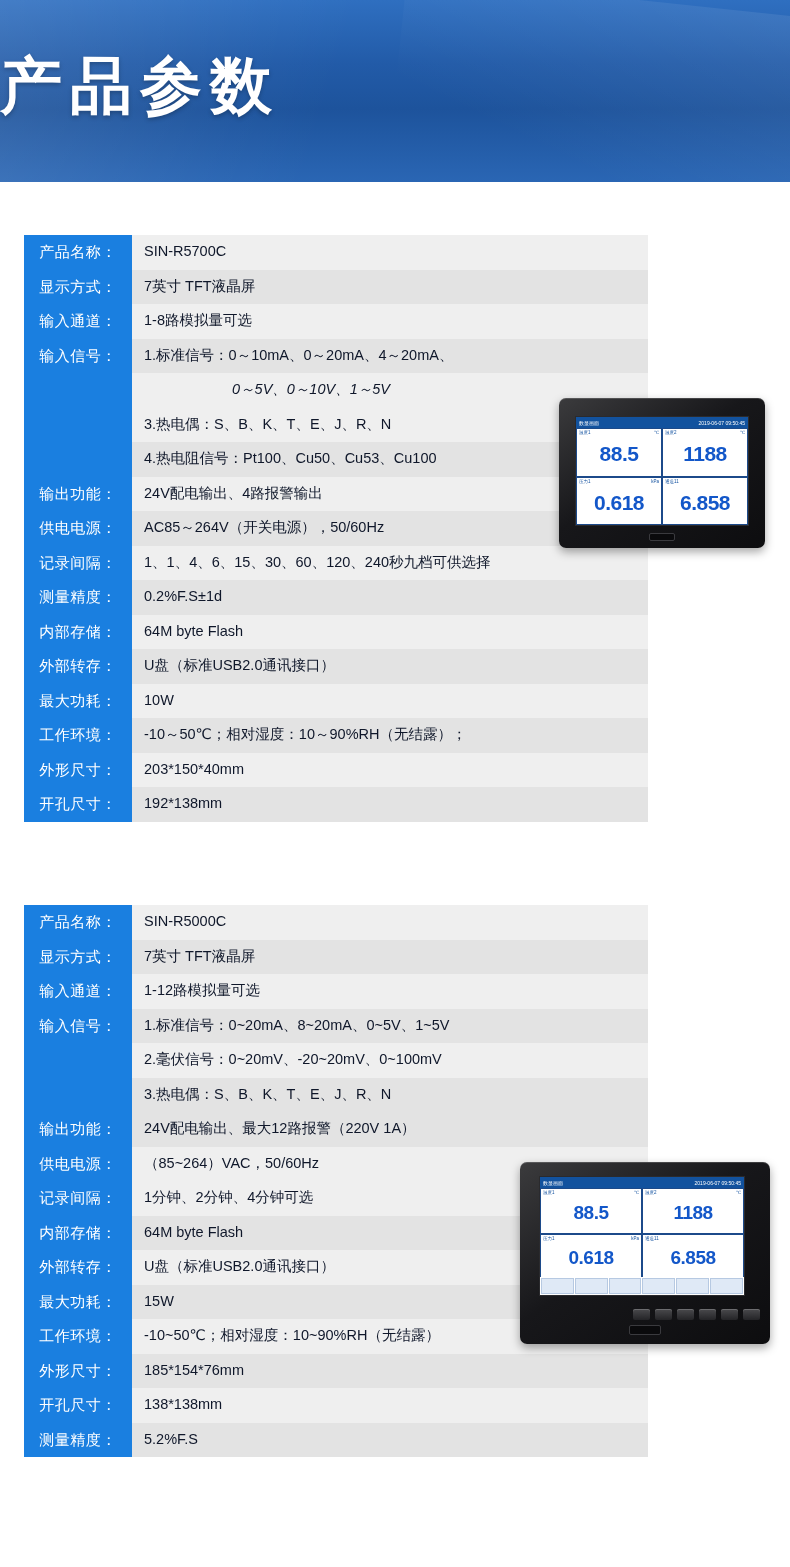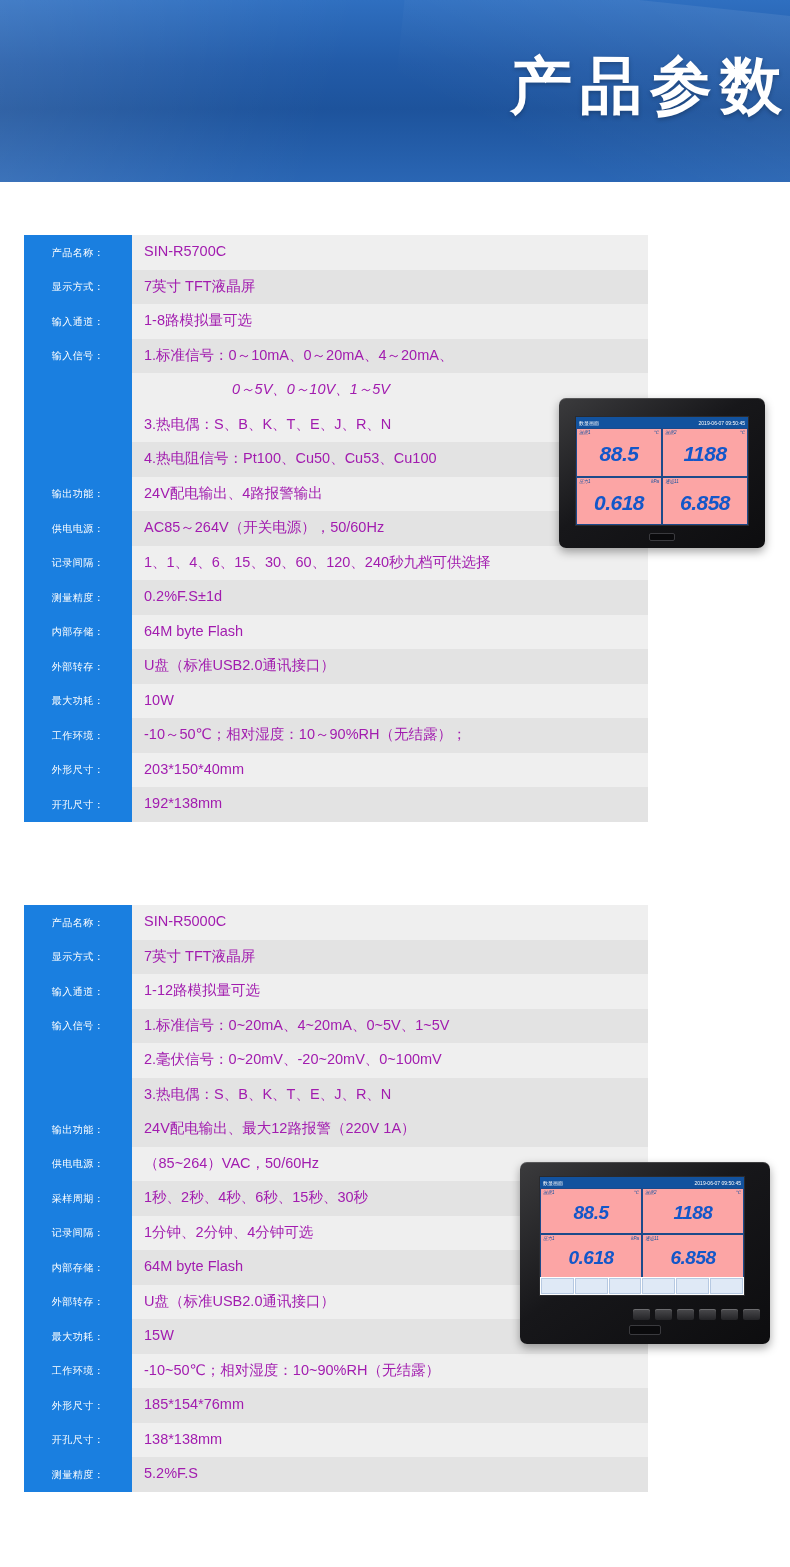"产品参数" .banner-title { text-align: right -> left }
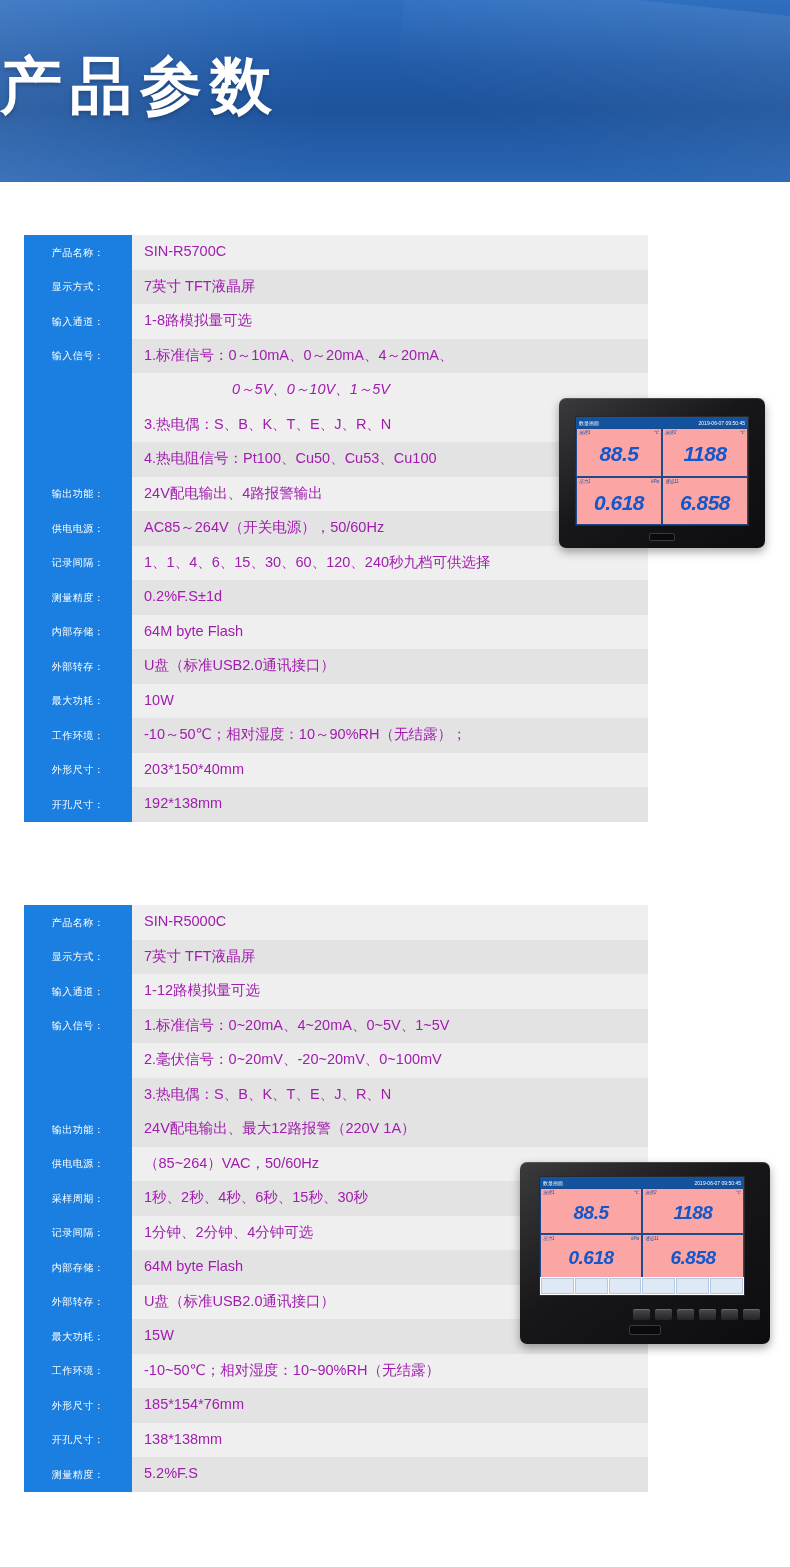"产品名称：" .spec-table td.label { font-size: 10px -> 15px }
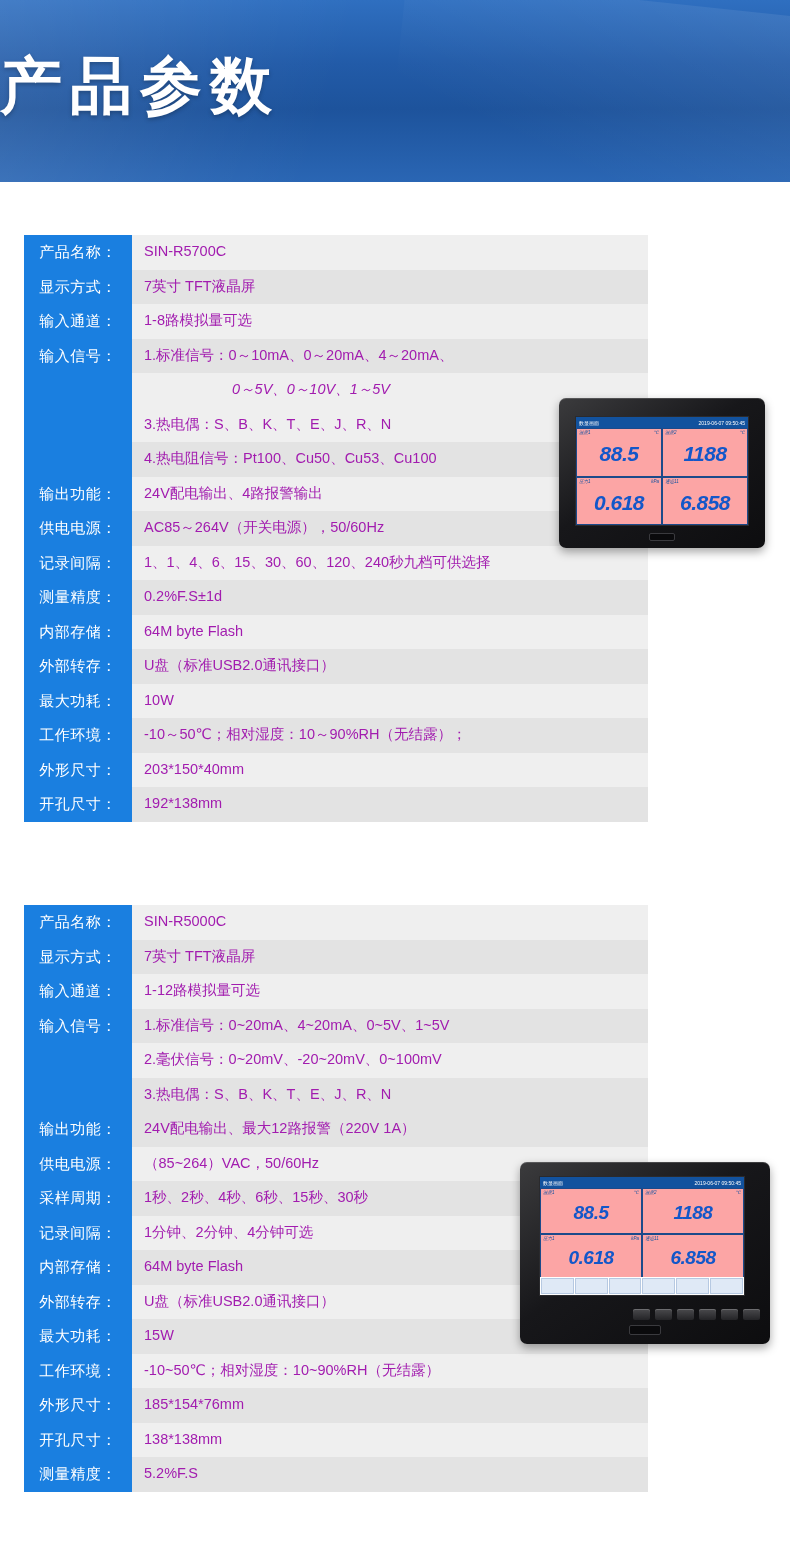"SIN-R5700C" .spec-table td.value { color: #a21caf -> #0f172a }
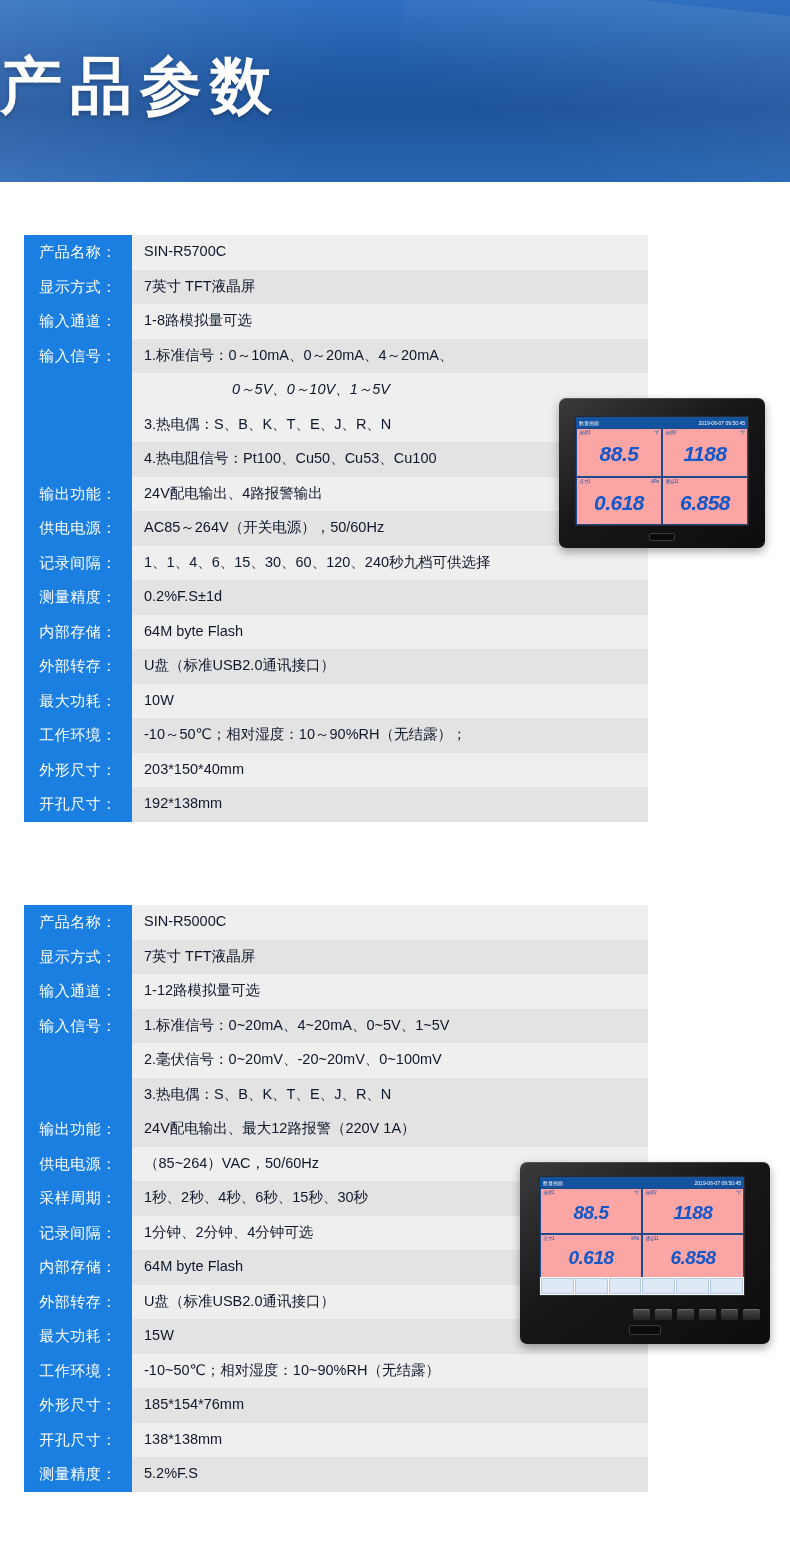"88.5" .scr-cell { background: #fca5a5 -> #ffffff; font-style: italic -> none }
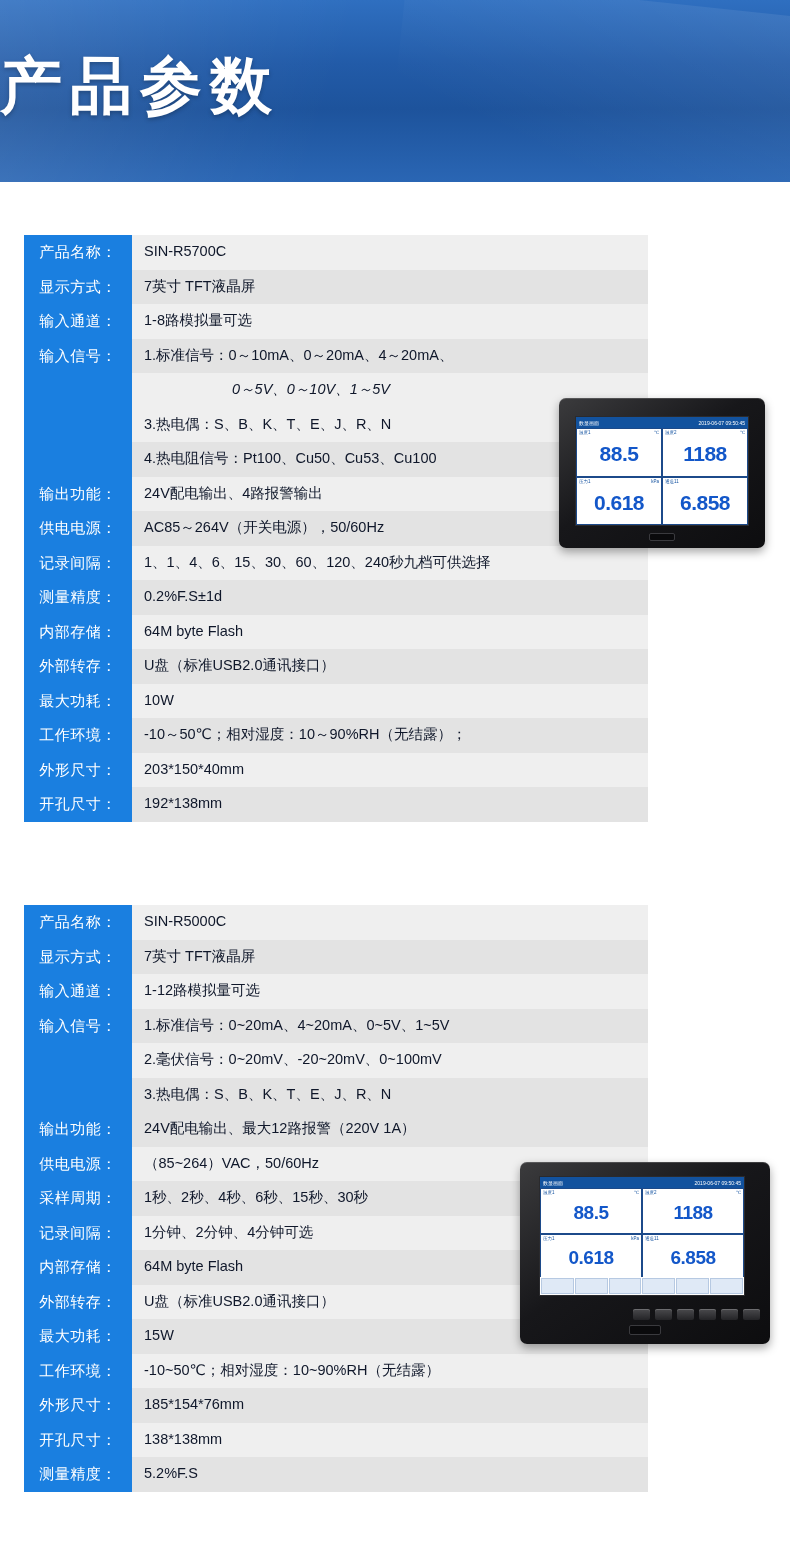"1.标准信号：0~20mA、4~20mA、0~5V、1~5V" td.value { text: 4 -> 8 }
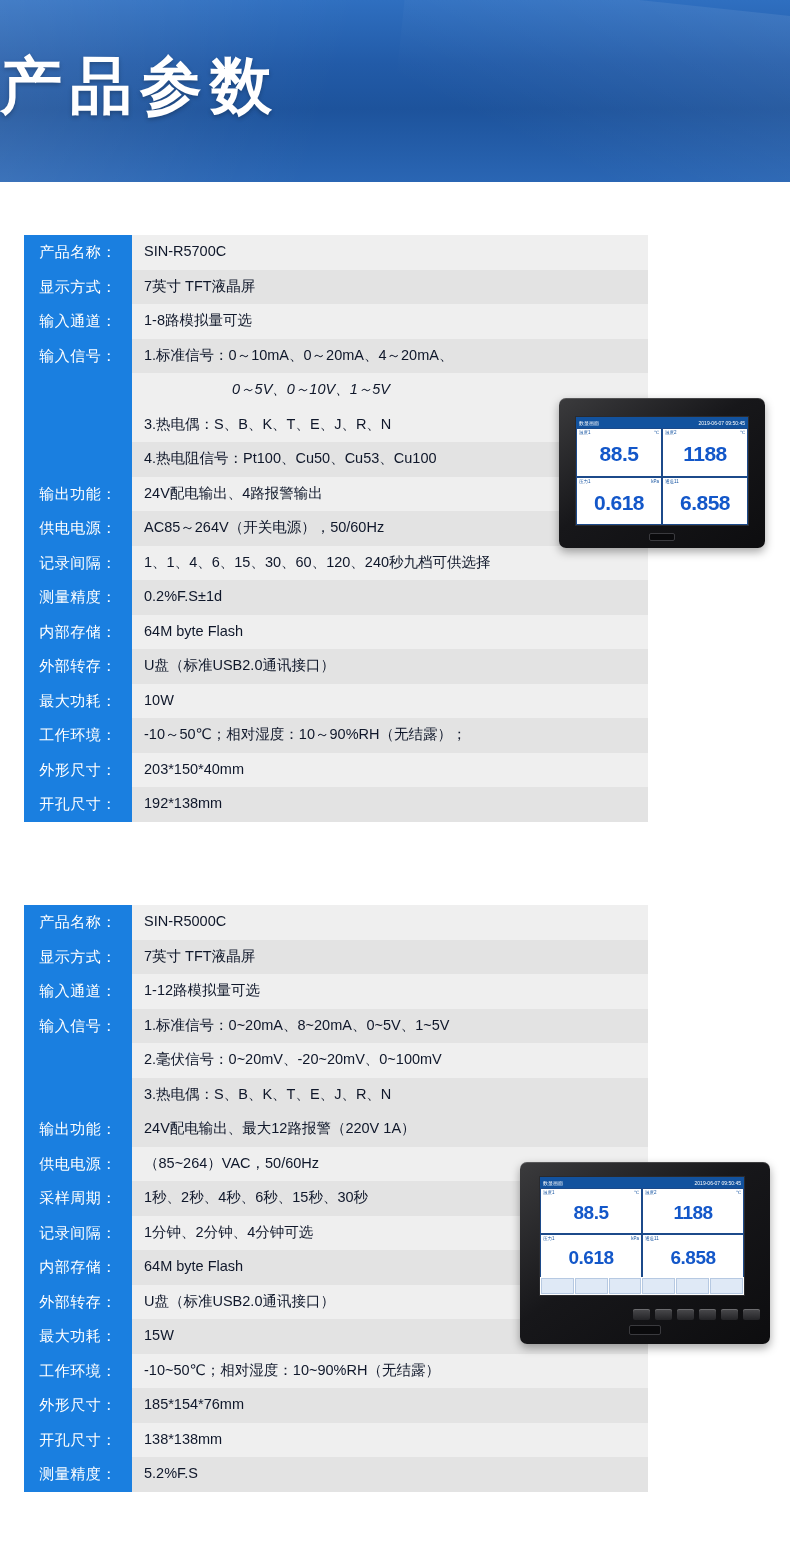"采样周期：" tr.alt { html: <tr> <td>采样周期：</td> <td>1秒、2秒、4秒、6秒、15秒、30秒</td> </tr> -> none }
